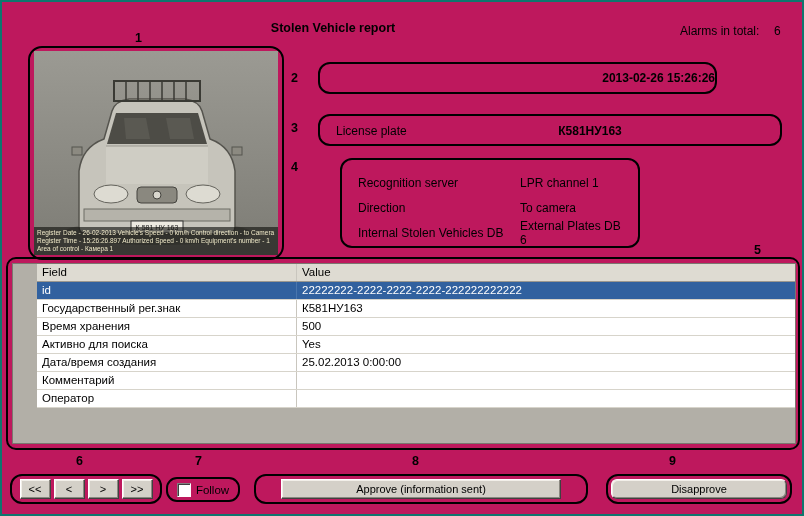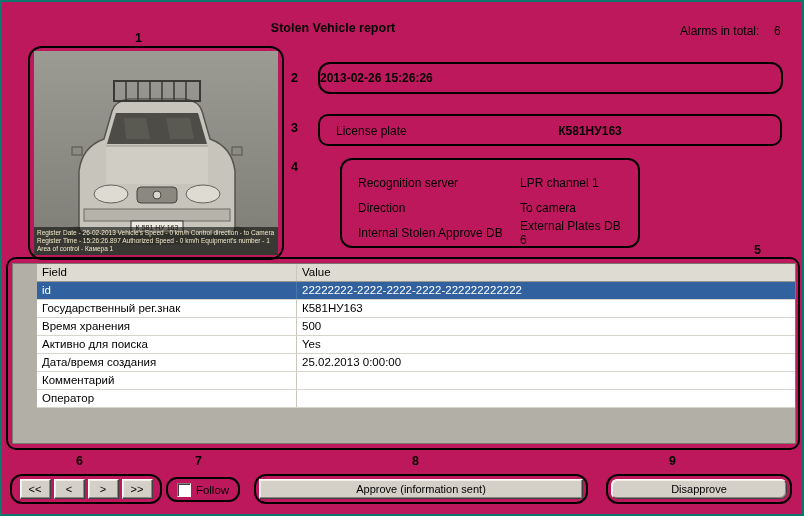"2013-02-26 15:26:26" #co-datetime { justify-content: flex-start -> flex-end; width: 465px -> 399px }
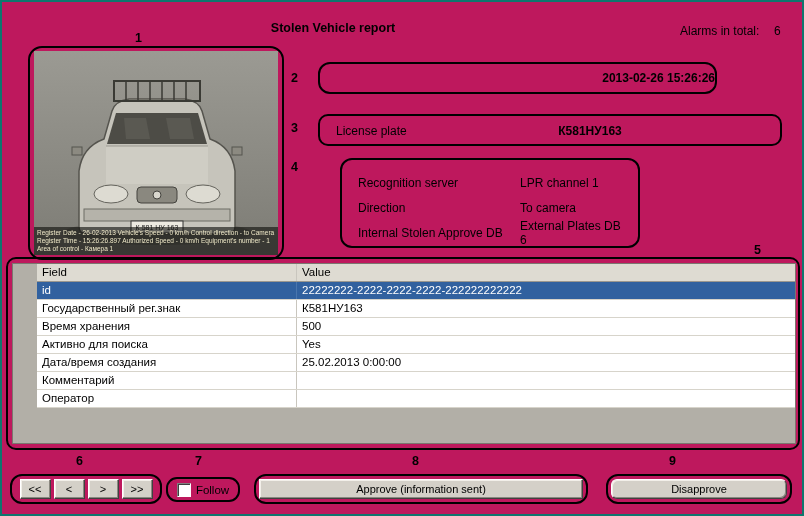"License plate" #co-plate { border-radius: 10px -> none }
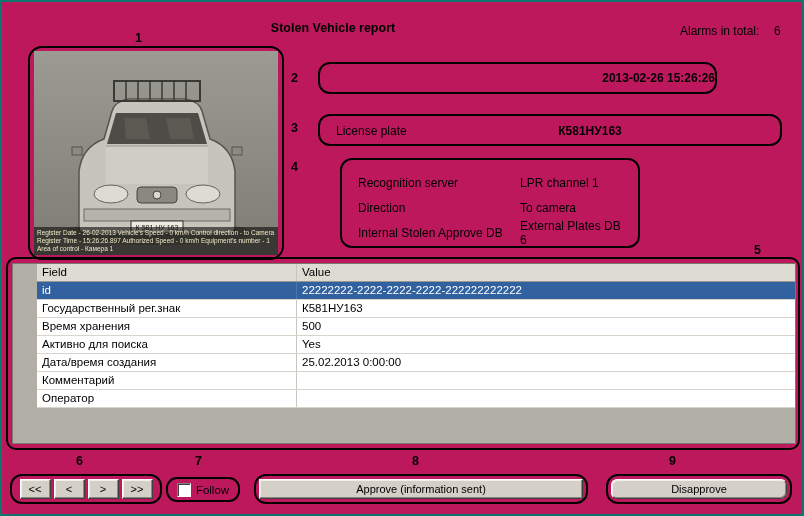"Internal Stolen Approve DB" span.dl { text: Approve -> Vehicles }
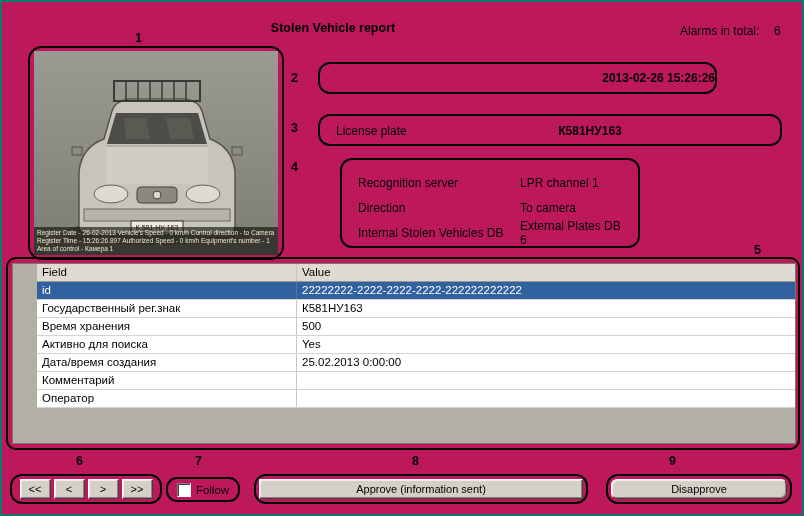"Approve (information sent)" #approve-btn { width: 324px -> 280px }
